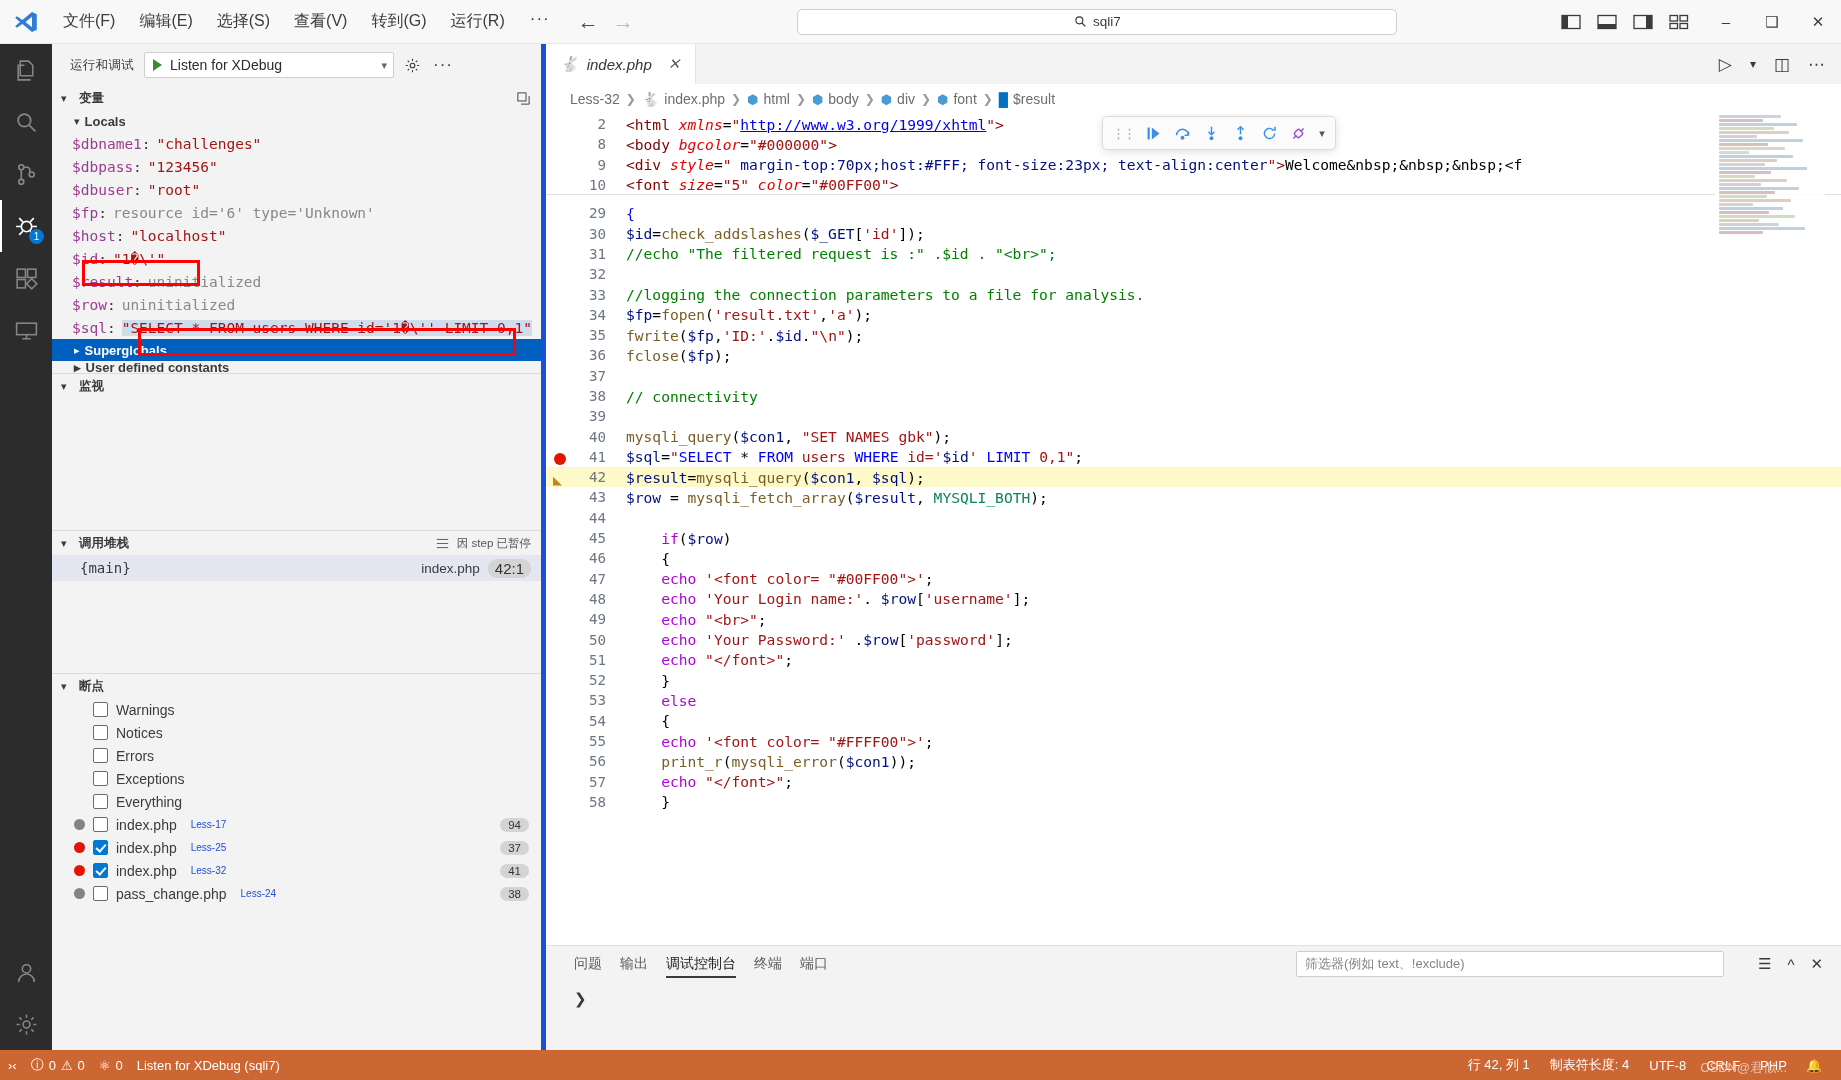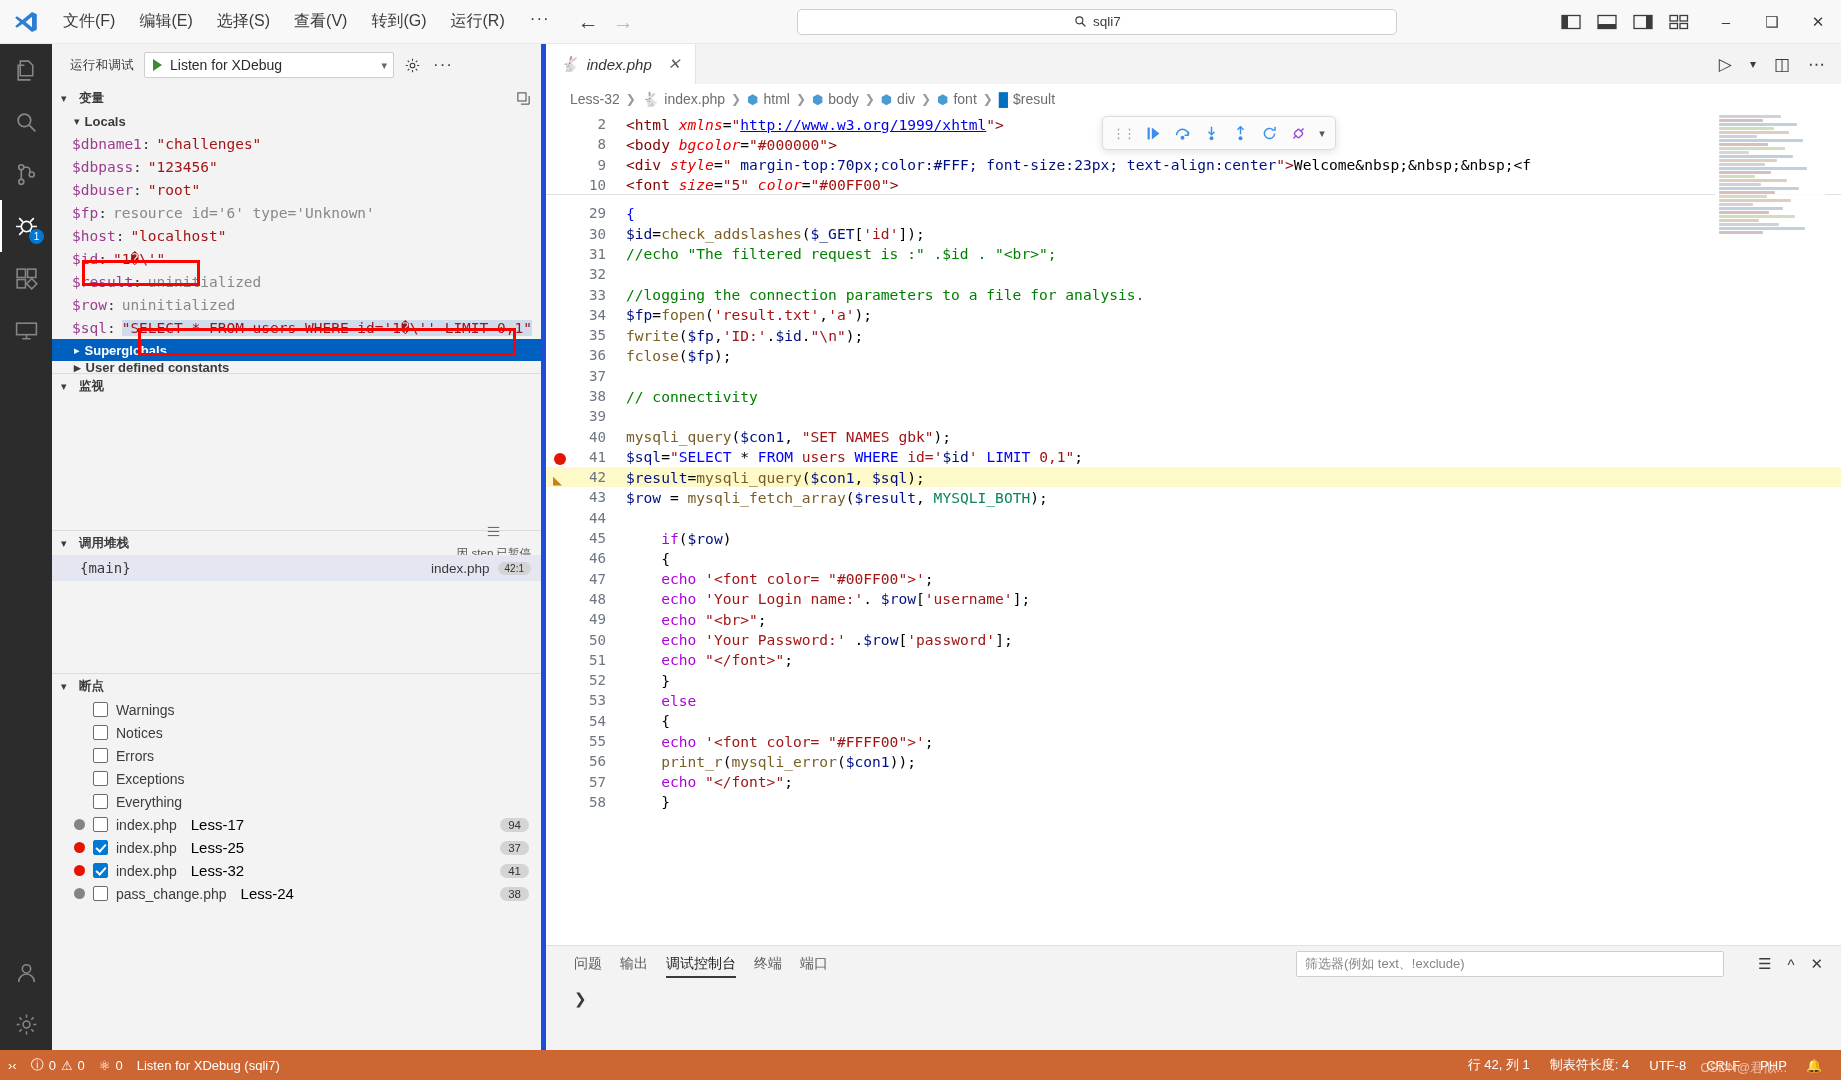"margin-top:70px;color:#FFF;" span.v { text: color -> host }
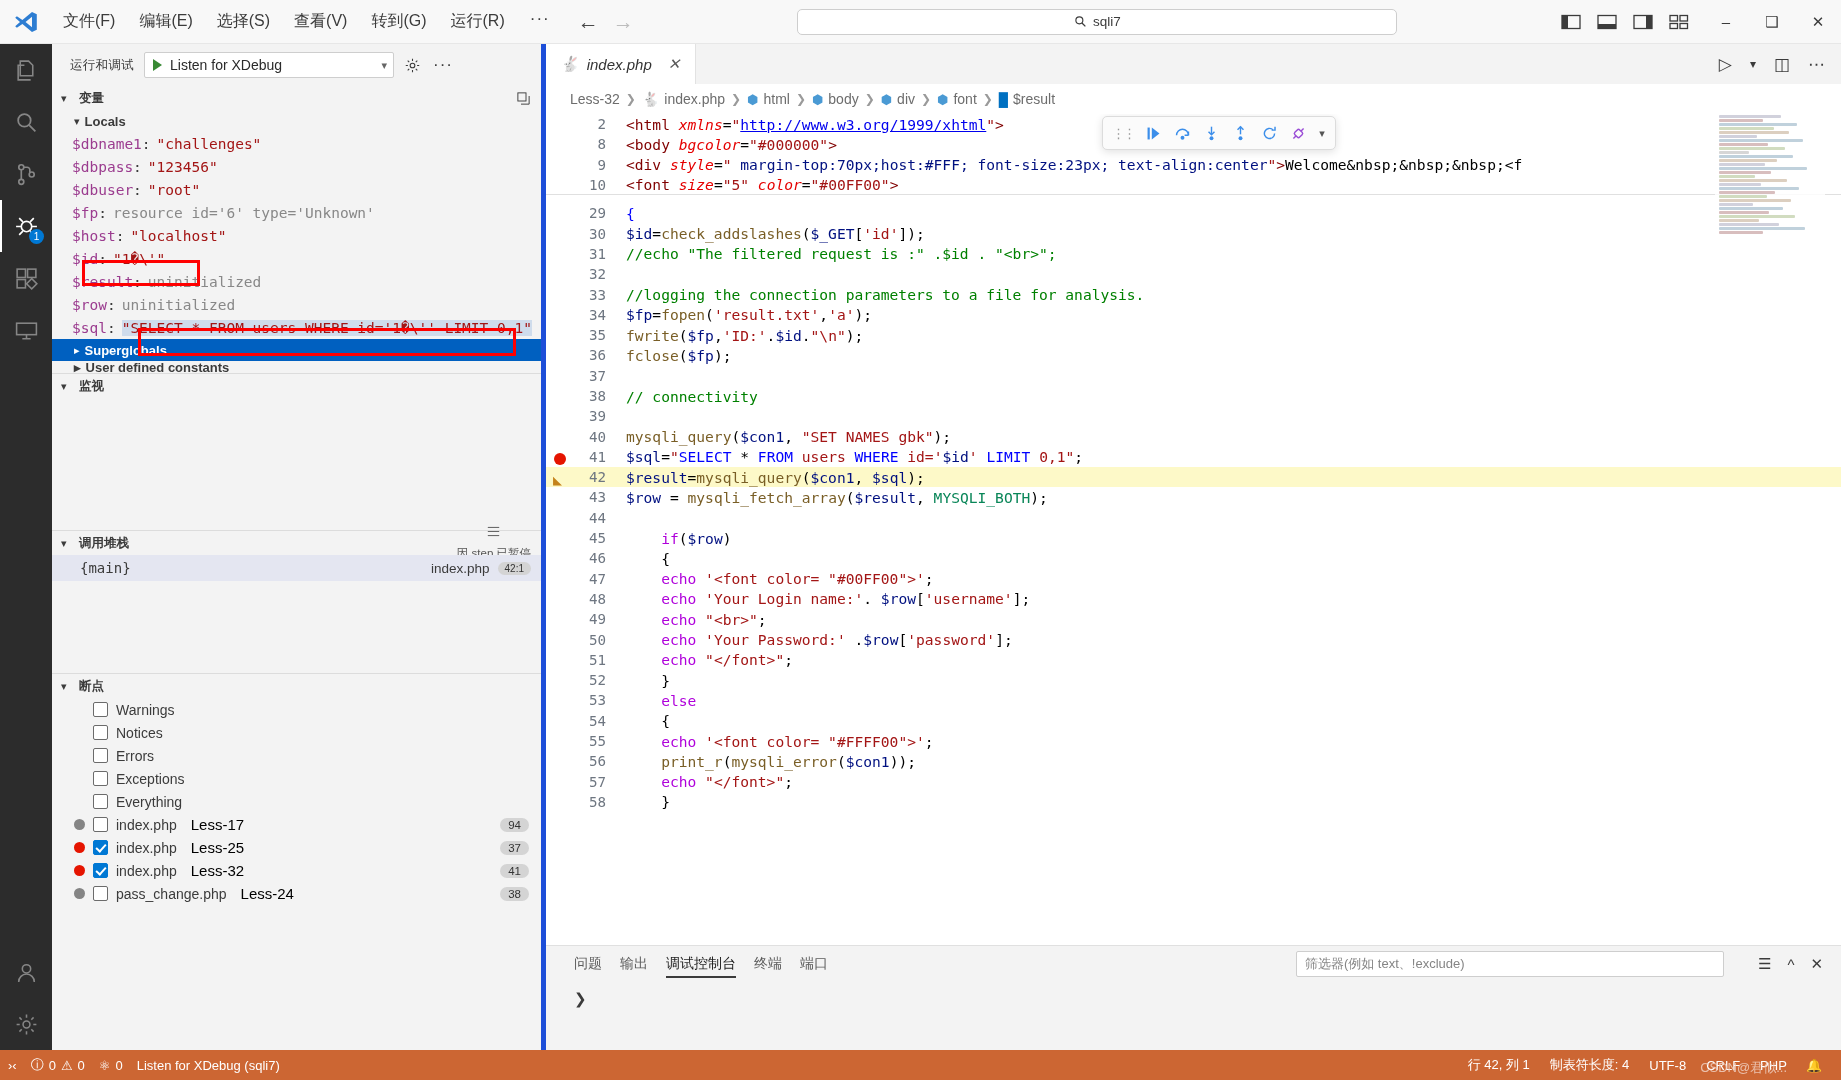"因 step 已暂停" .sec-header .hdr-right { flex-direction: column -> none }
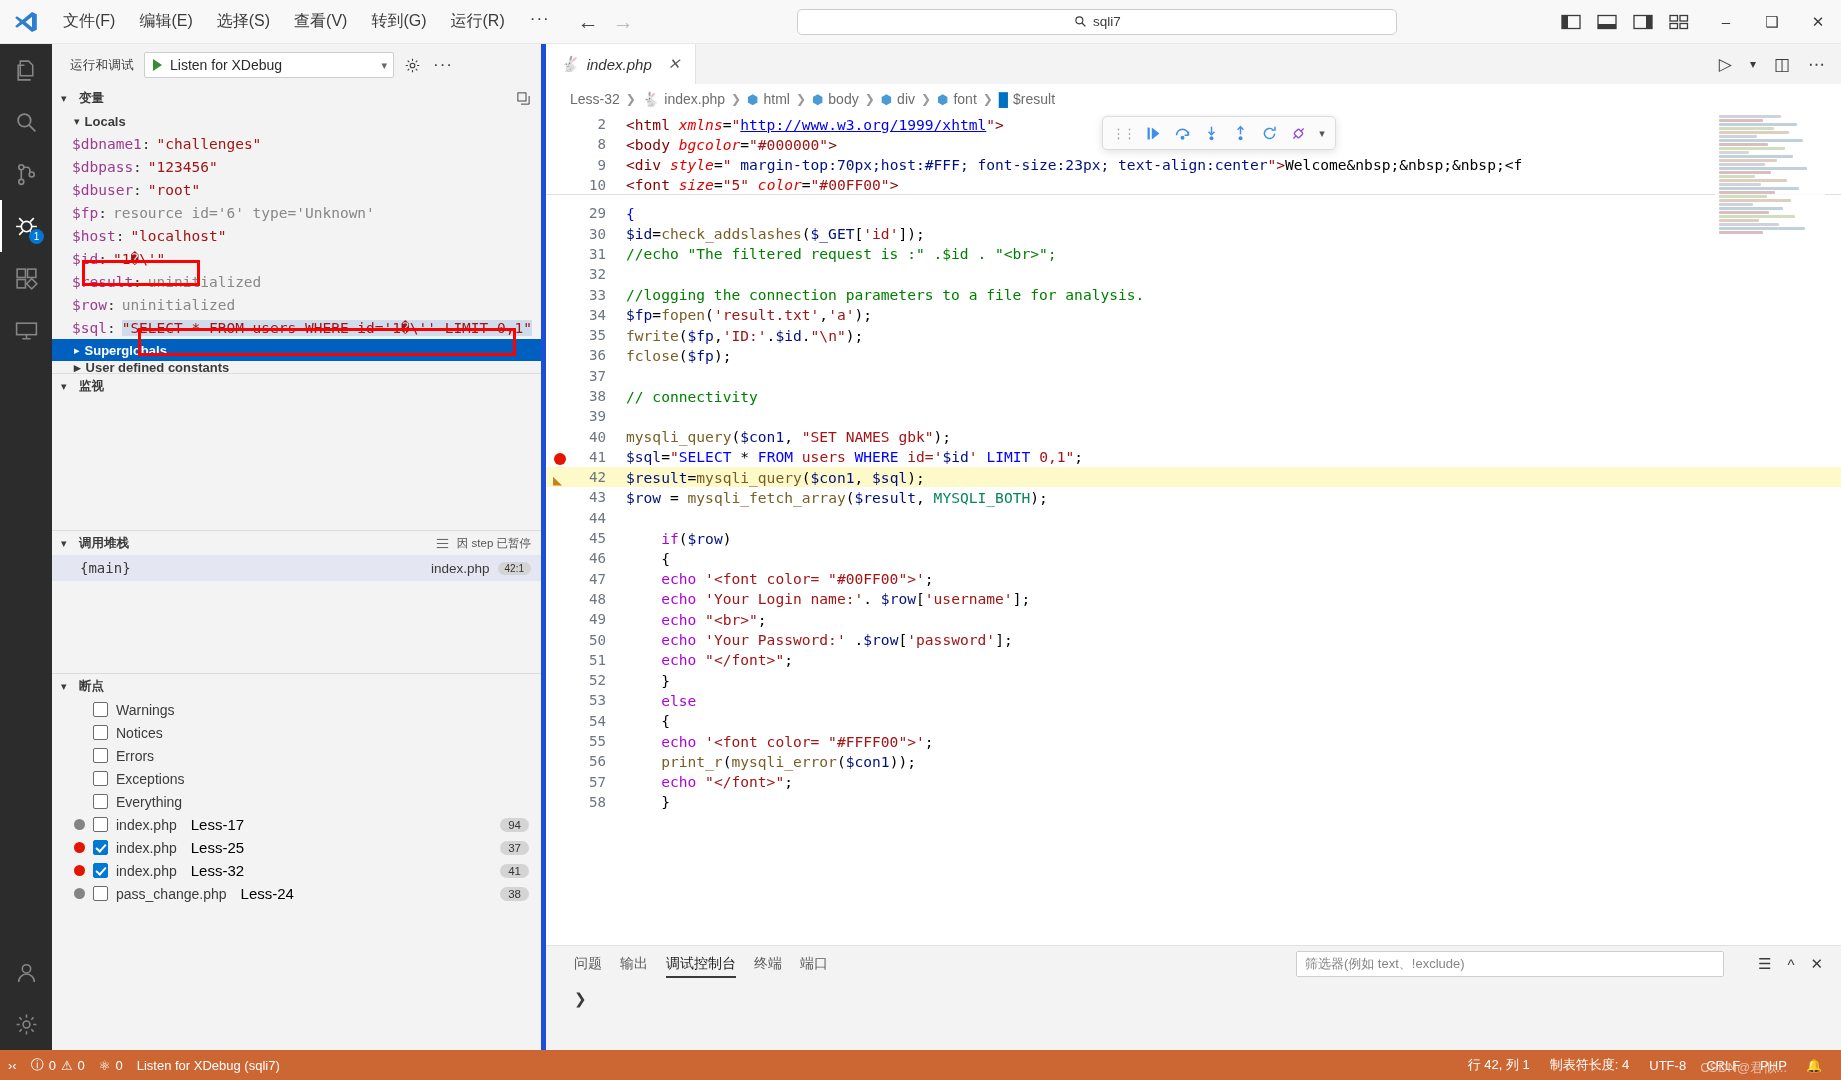"42:1" .cs-pos { font-size: 10px -> 15px }
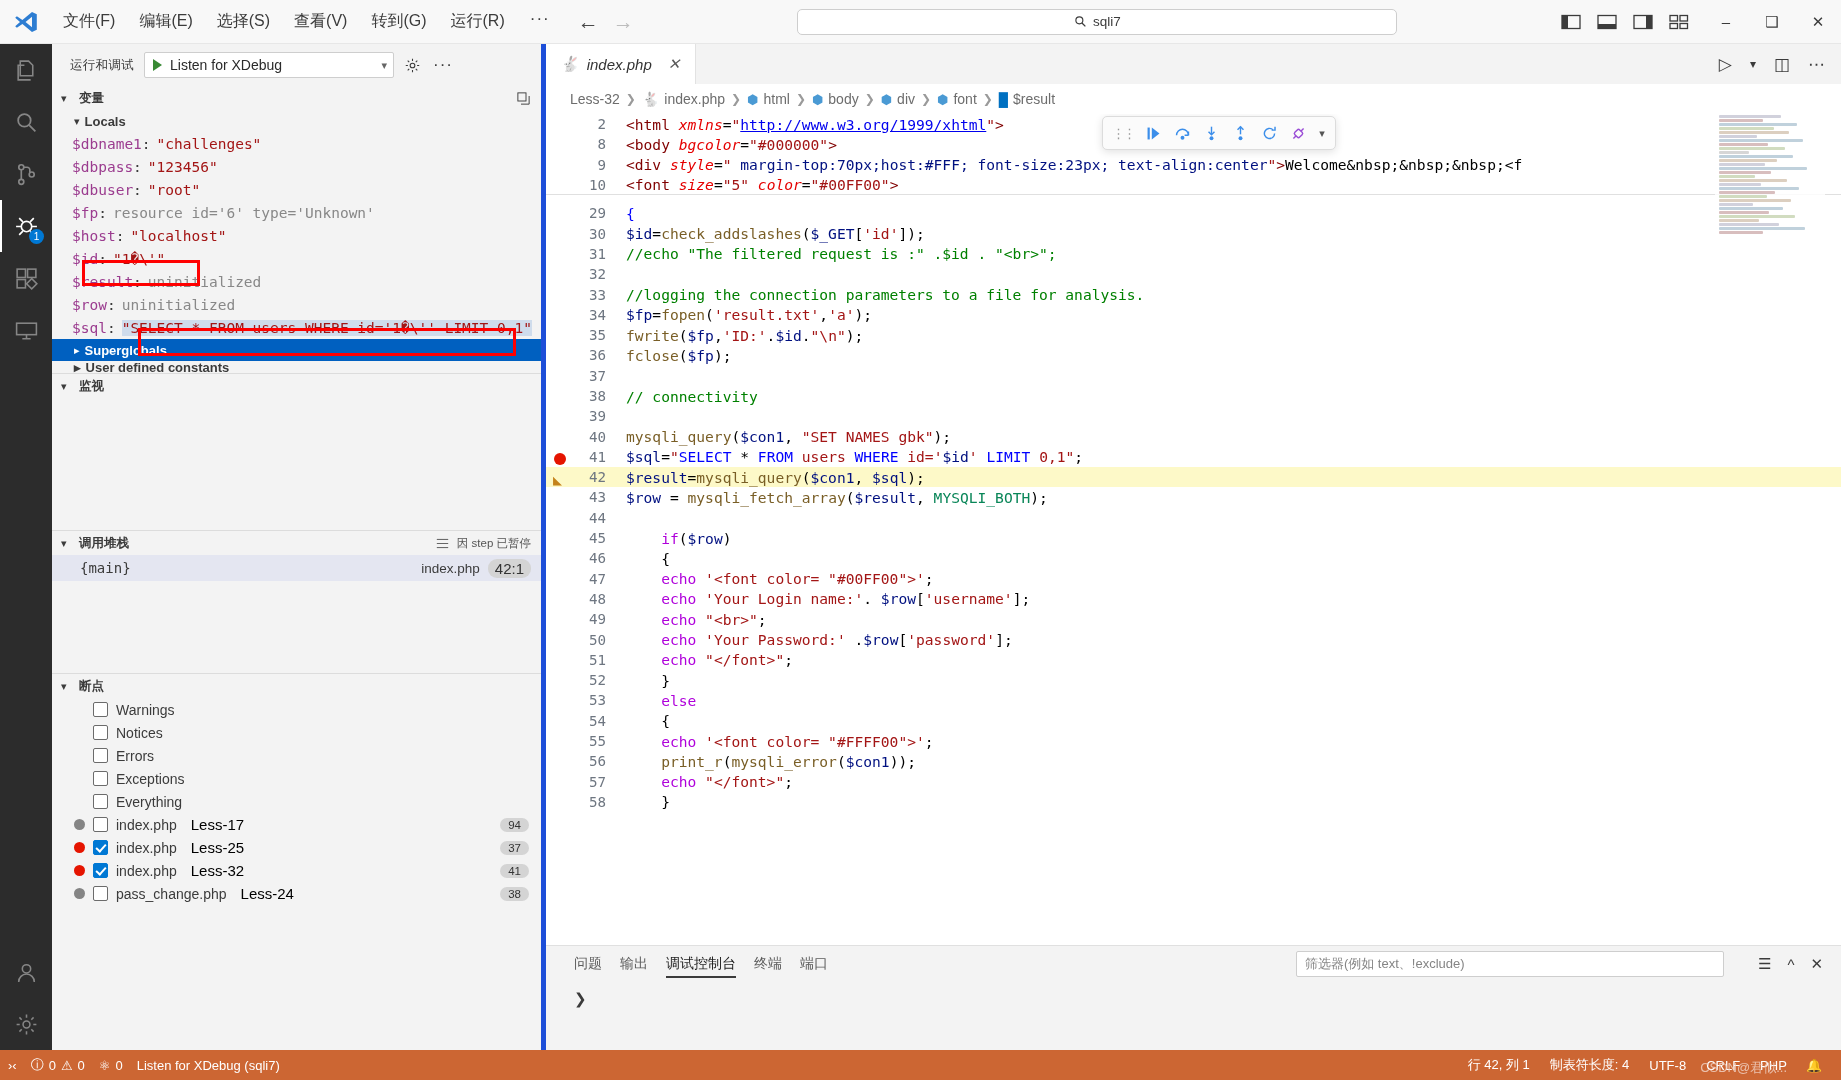"Less-17" .bp-sub { color: #000000 -> #1d4ed8; font-size: 15px -> 10px }
